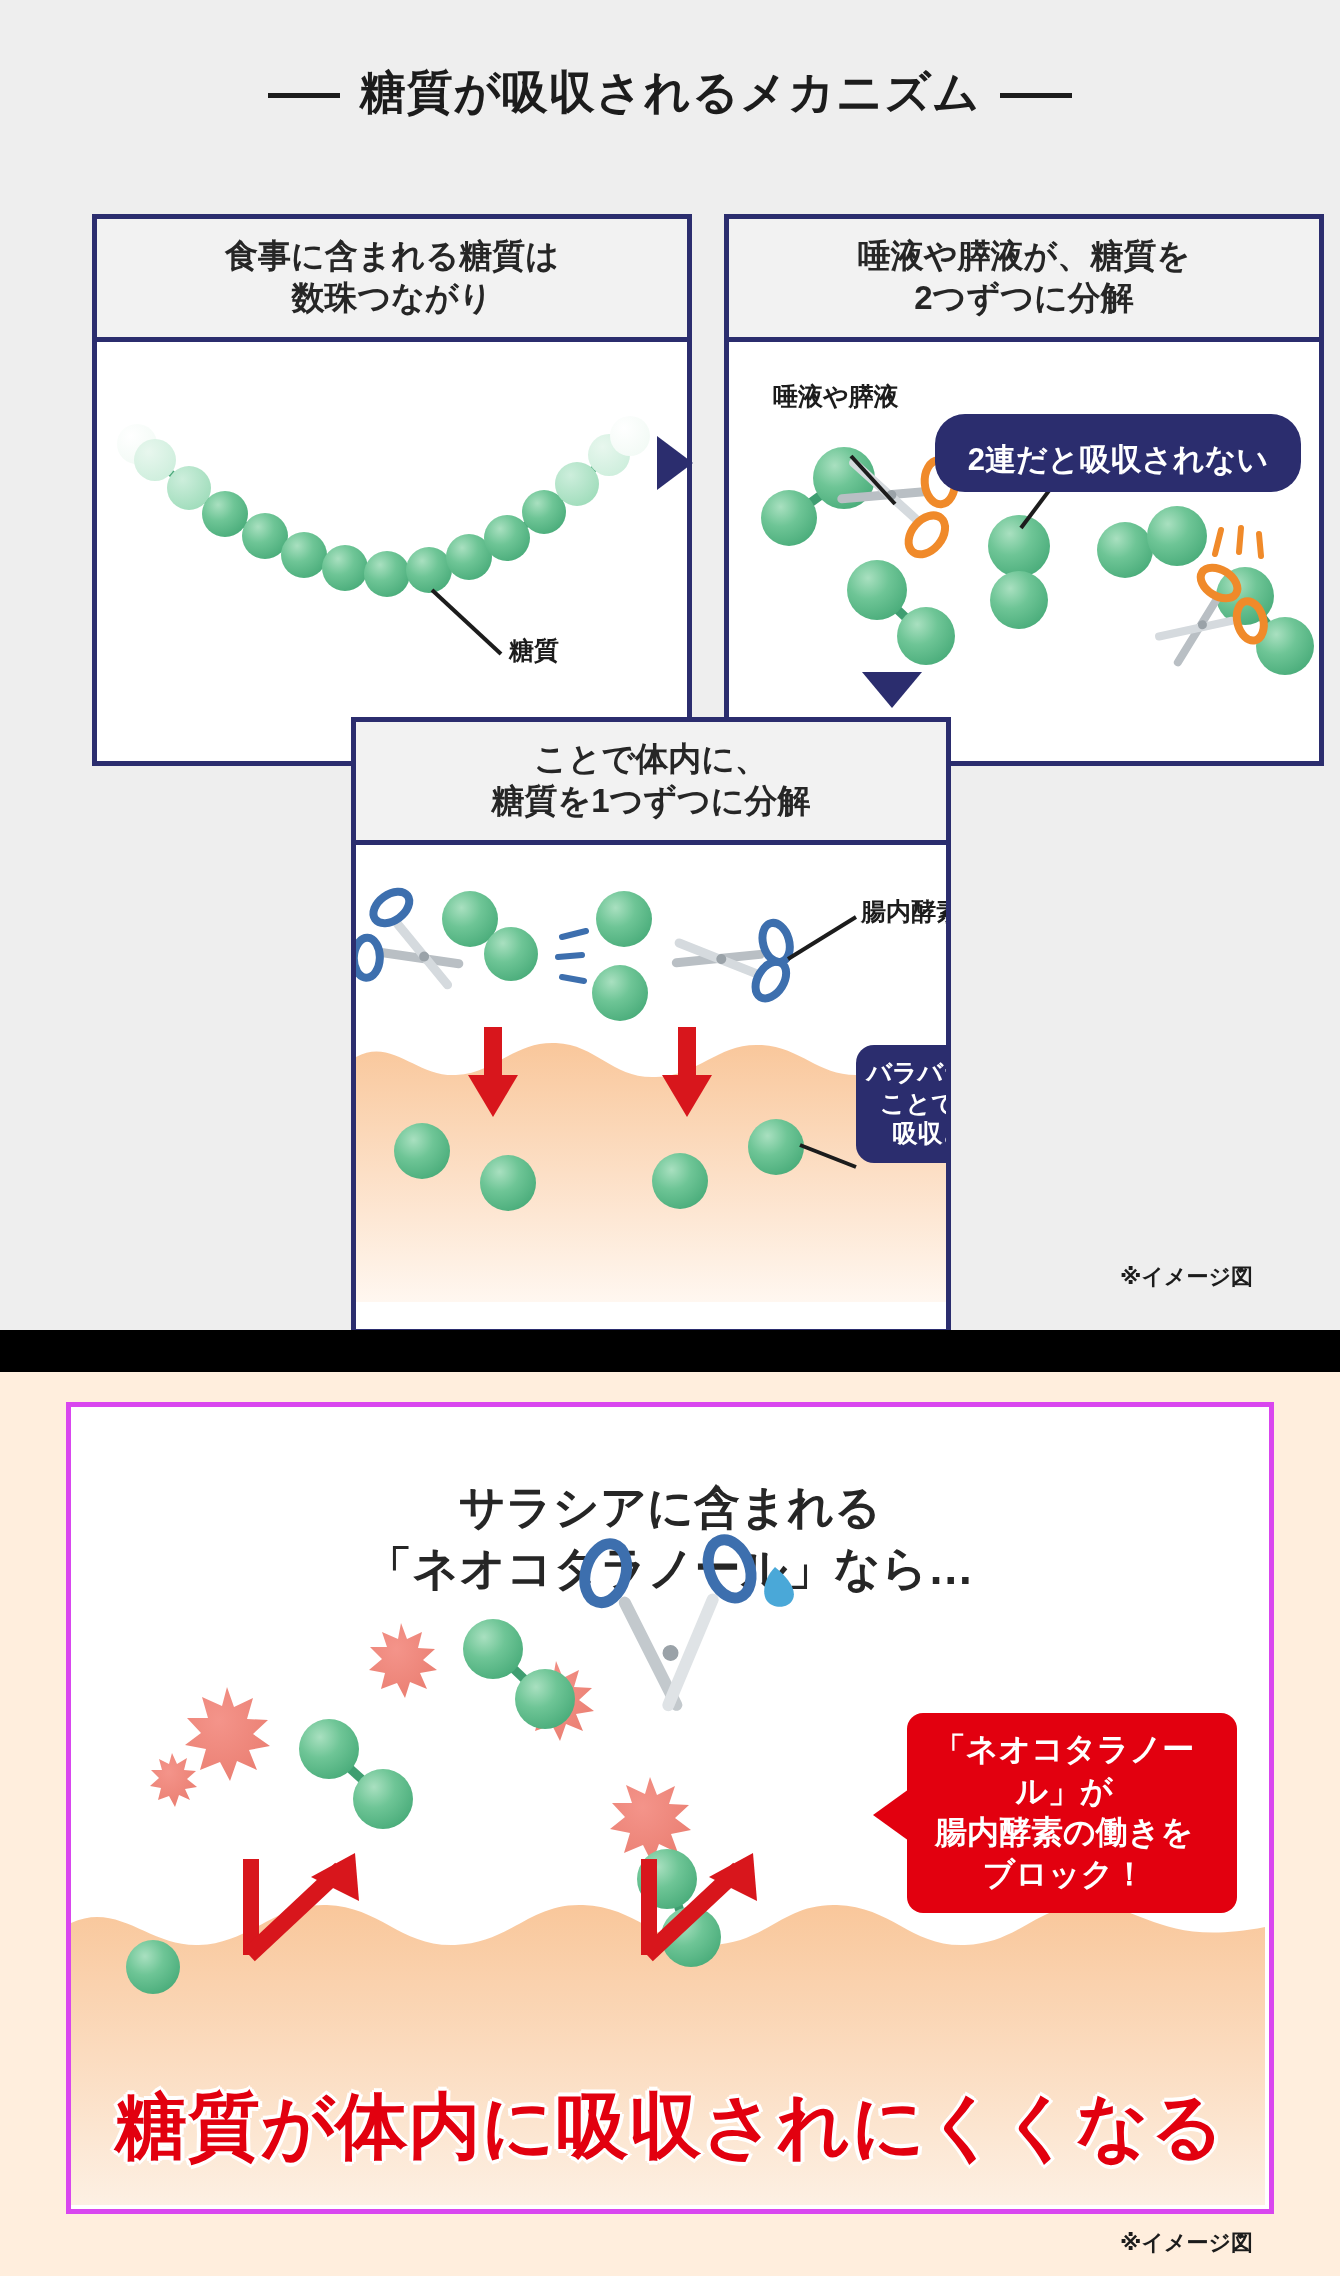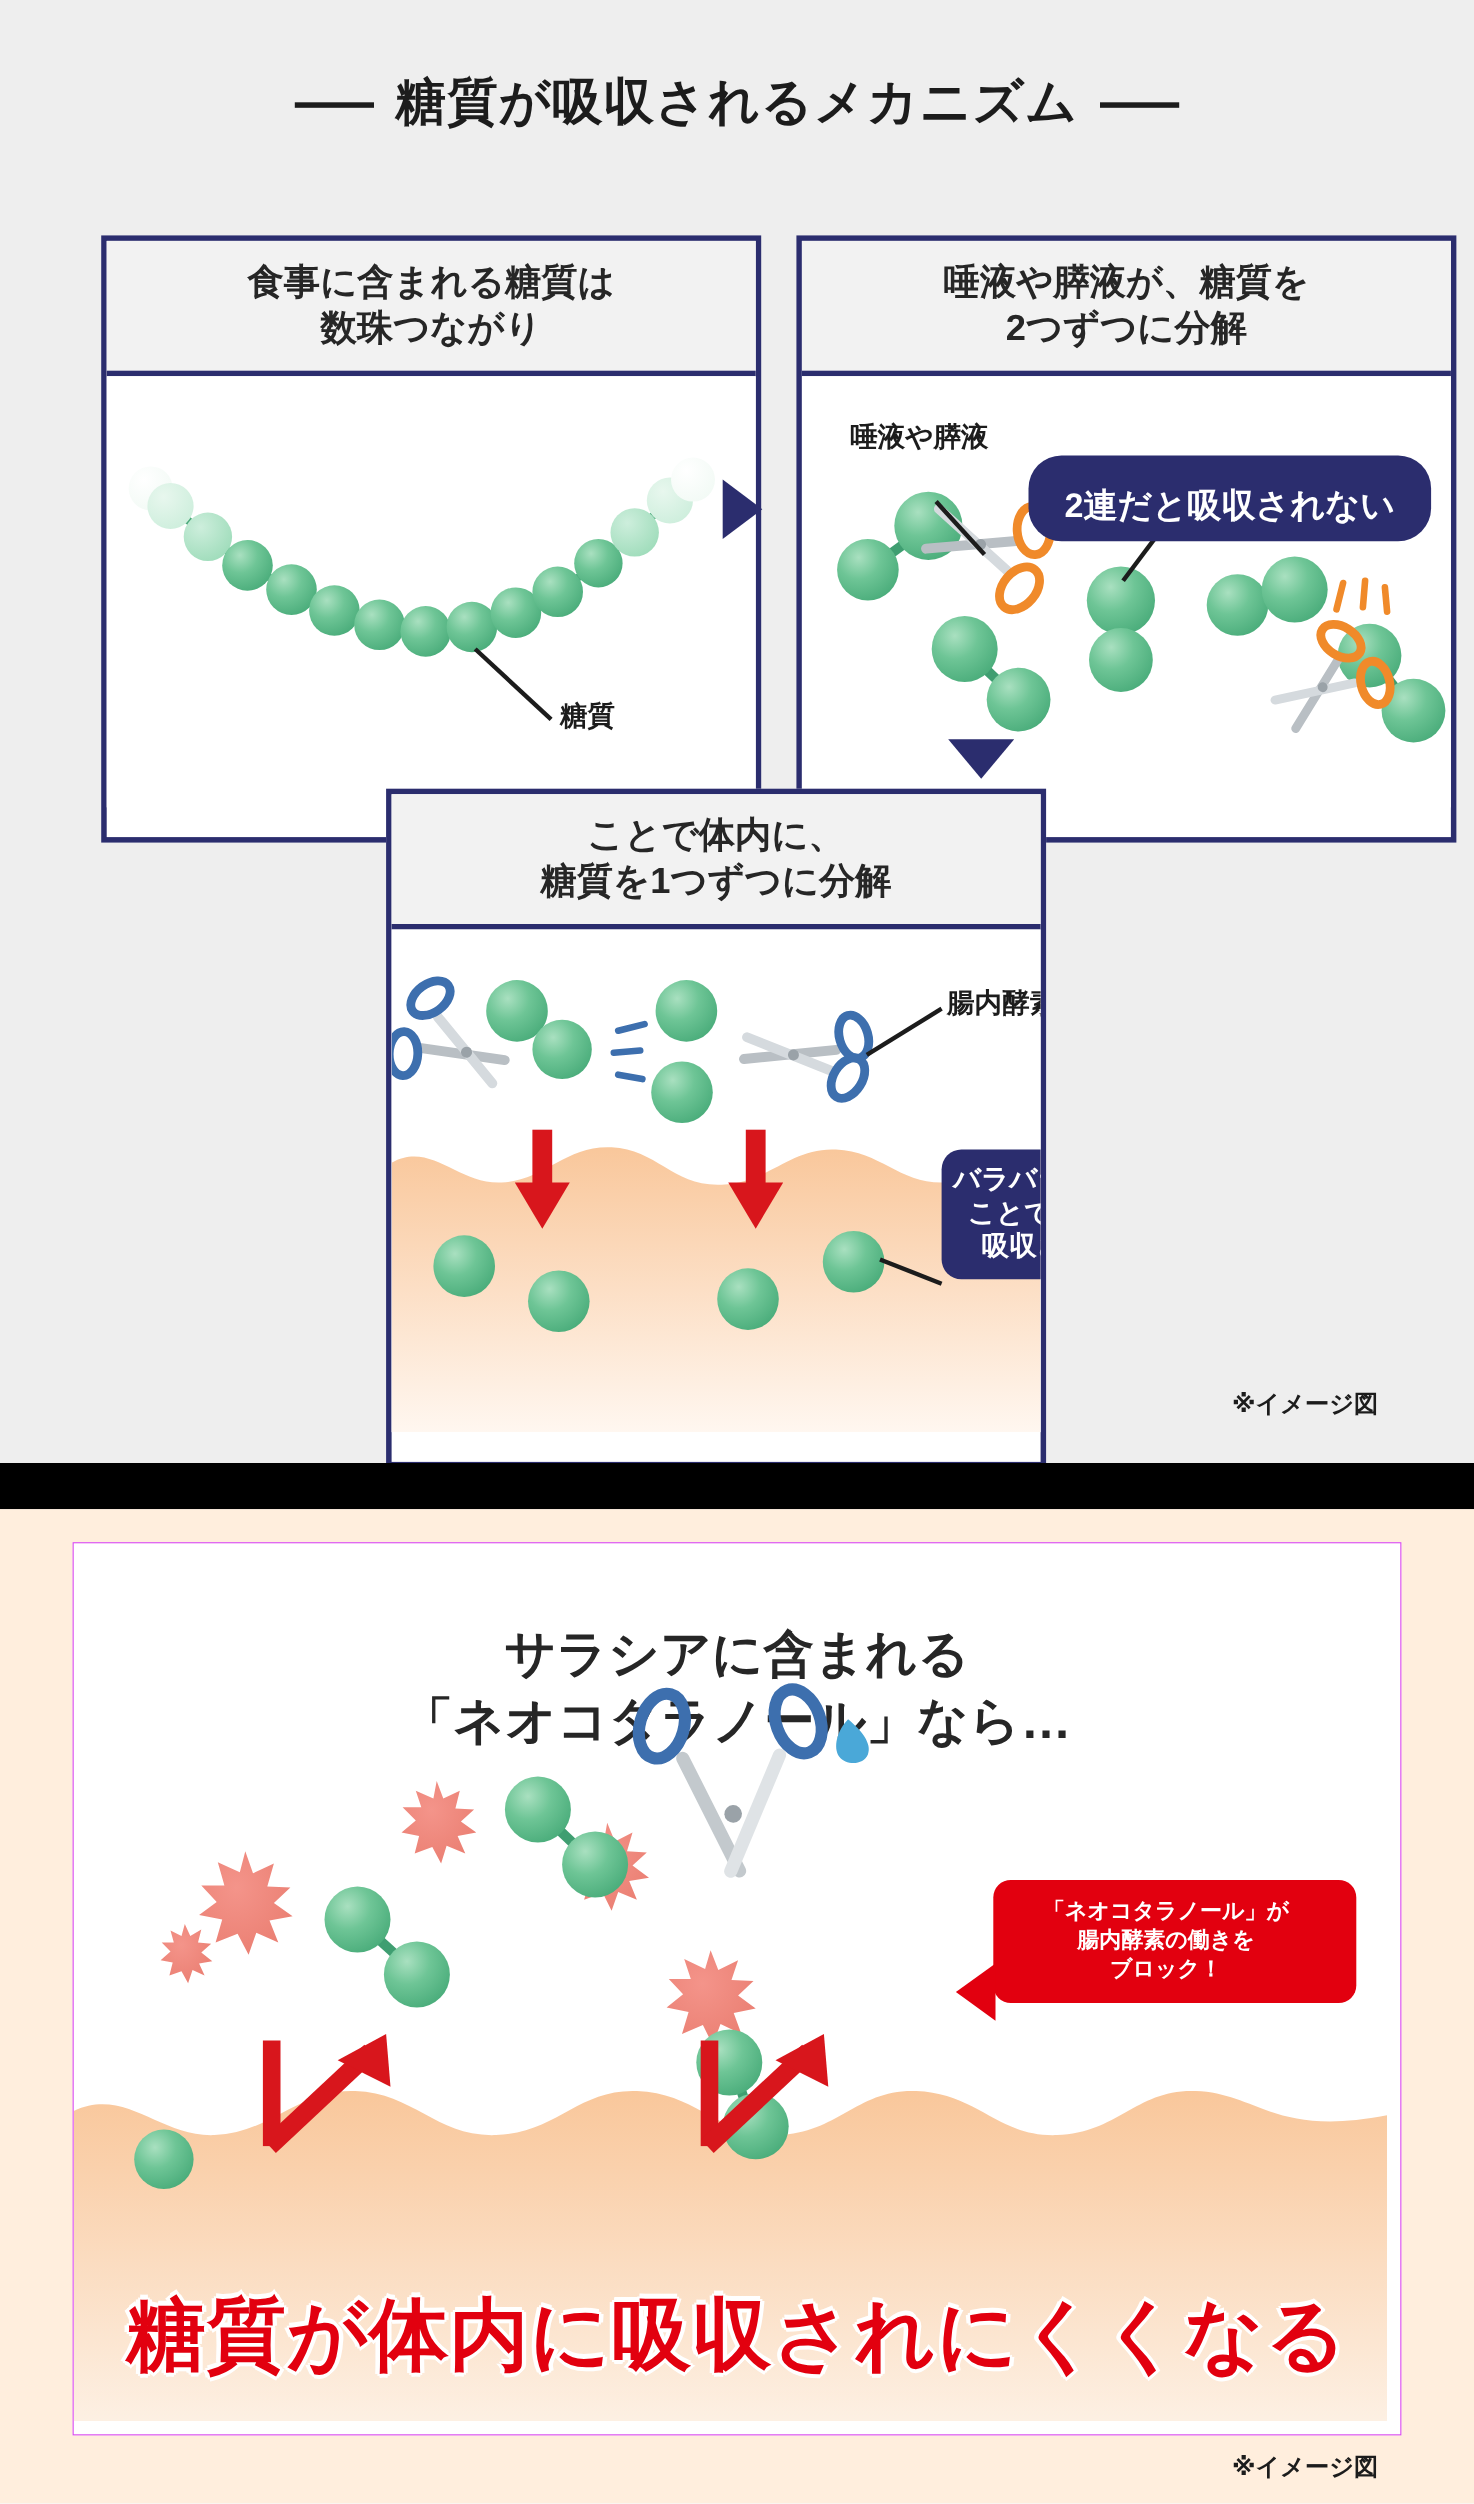"サラシアに含まれる" #bottom-box { border: 1px solid #d946ef -> 5px solid #d946ef }
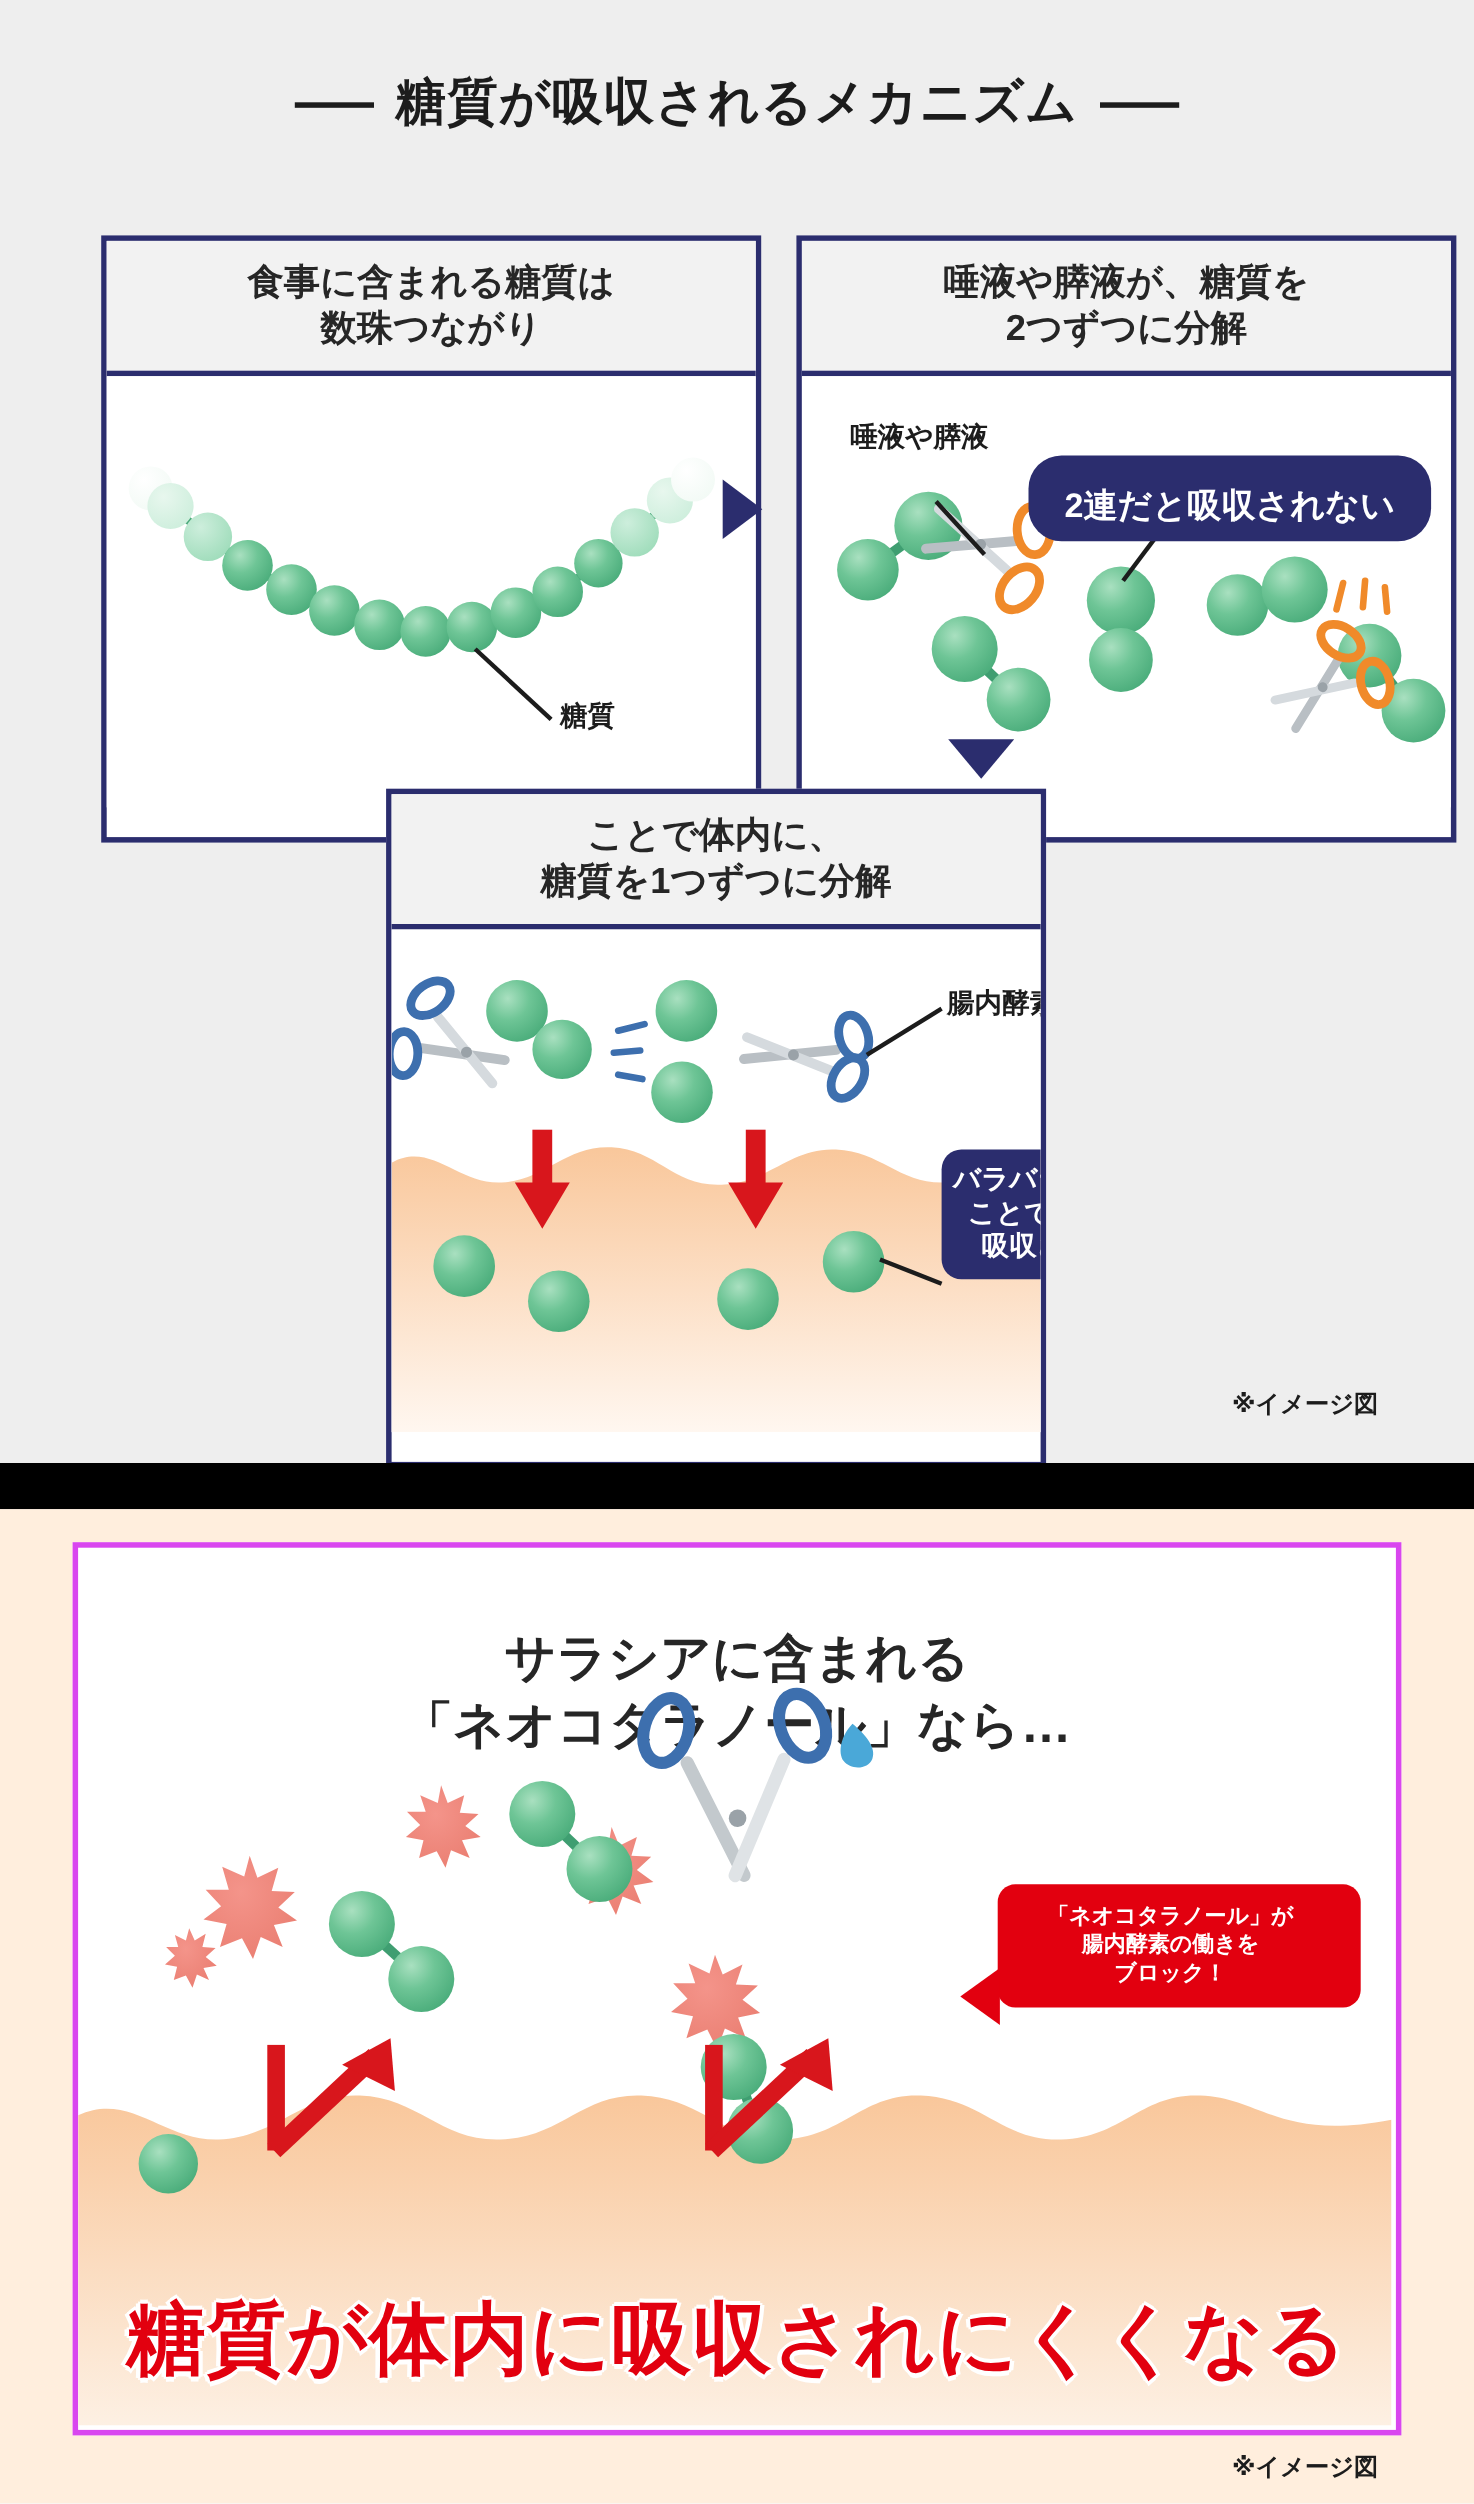"「ネオコタラノール」が" #red-callout { font-size: 20px -> 32px }
